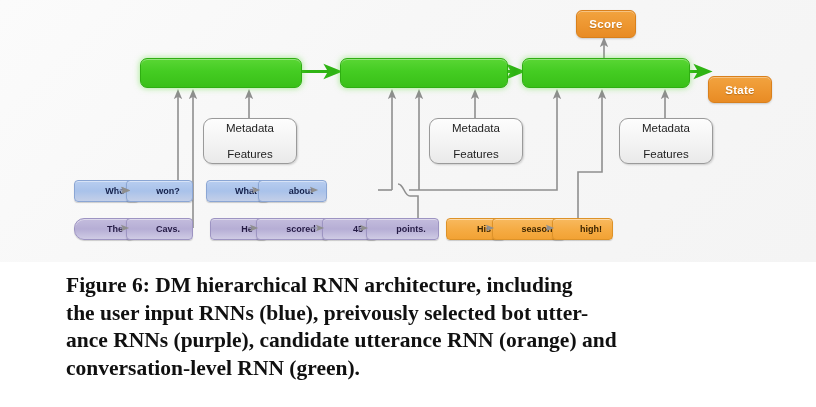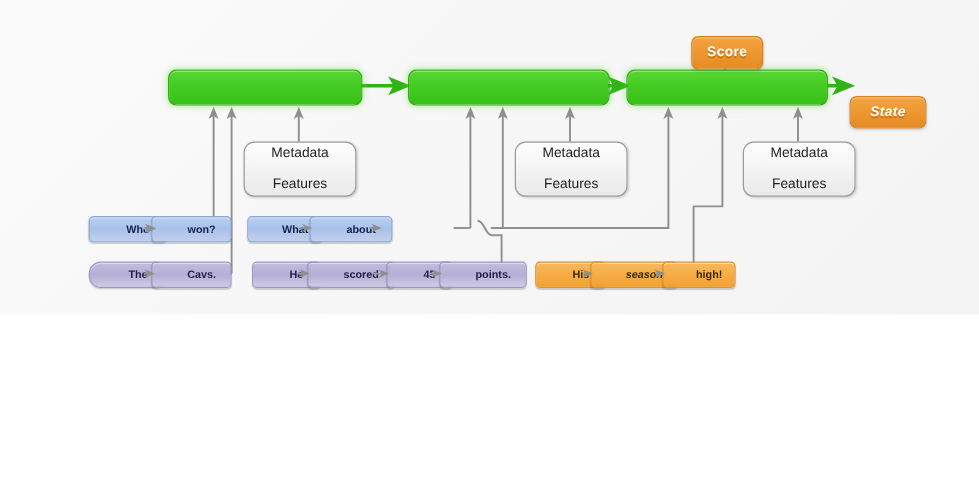"Score" .orange-chip { margin-top: 20px -> none }
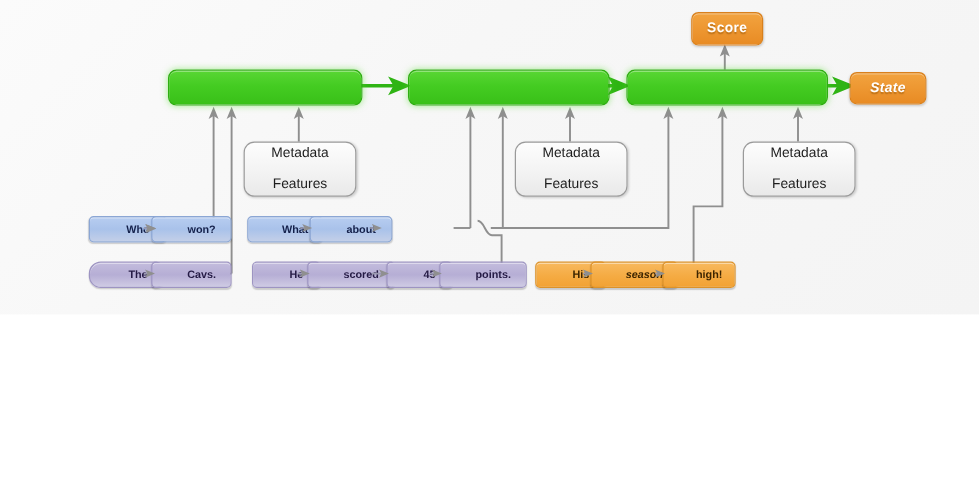"State" div.orange-chip { font-style: italic -> none; top: 60px -> 76px }
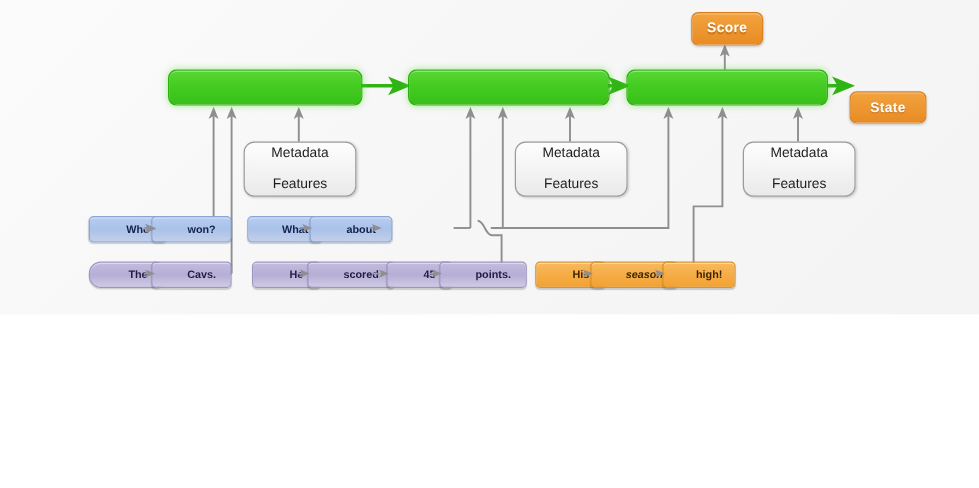"season" div.token { font-style: italic -> none }
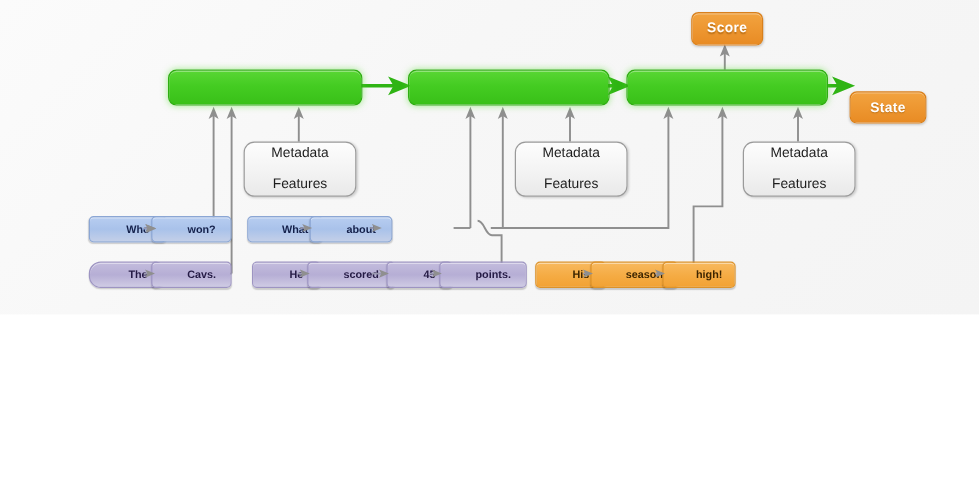"Figure 6: DM hierarchical RNN" div { html: none -> <div> <div>Figure 6: DM hierarchical RNN architecture, including</div> <div>the user input RNNs (blue), preivously selected bot utter-</div> <div>ance RNNs (purple), candidate utterance RNN (orange) and</div> <div>conversation-level RNN (green).</div> </div> }
